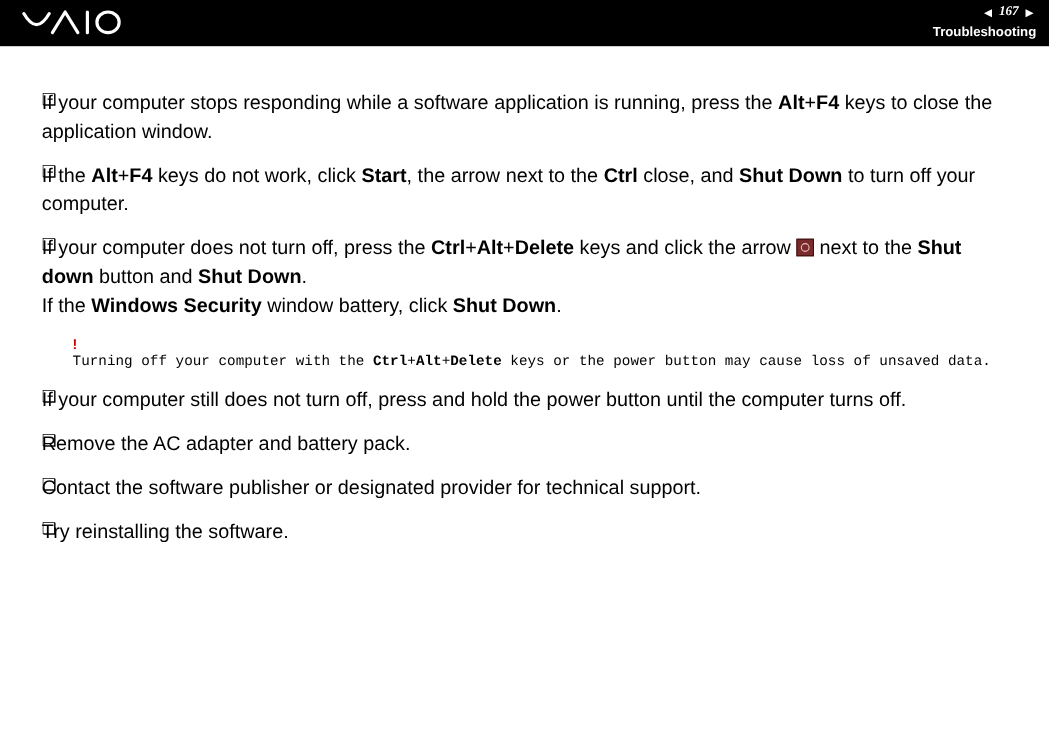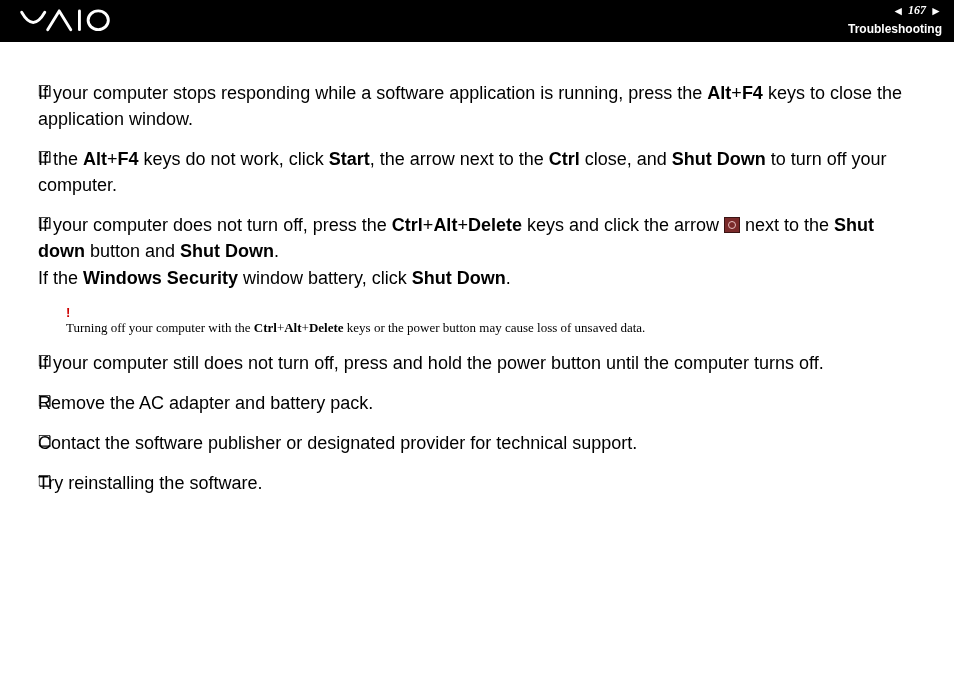"Turning off your computer with" .warning .wtext { font-family: Liberation Serif, serif -> Liberation Mono, monospace }
